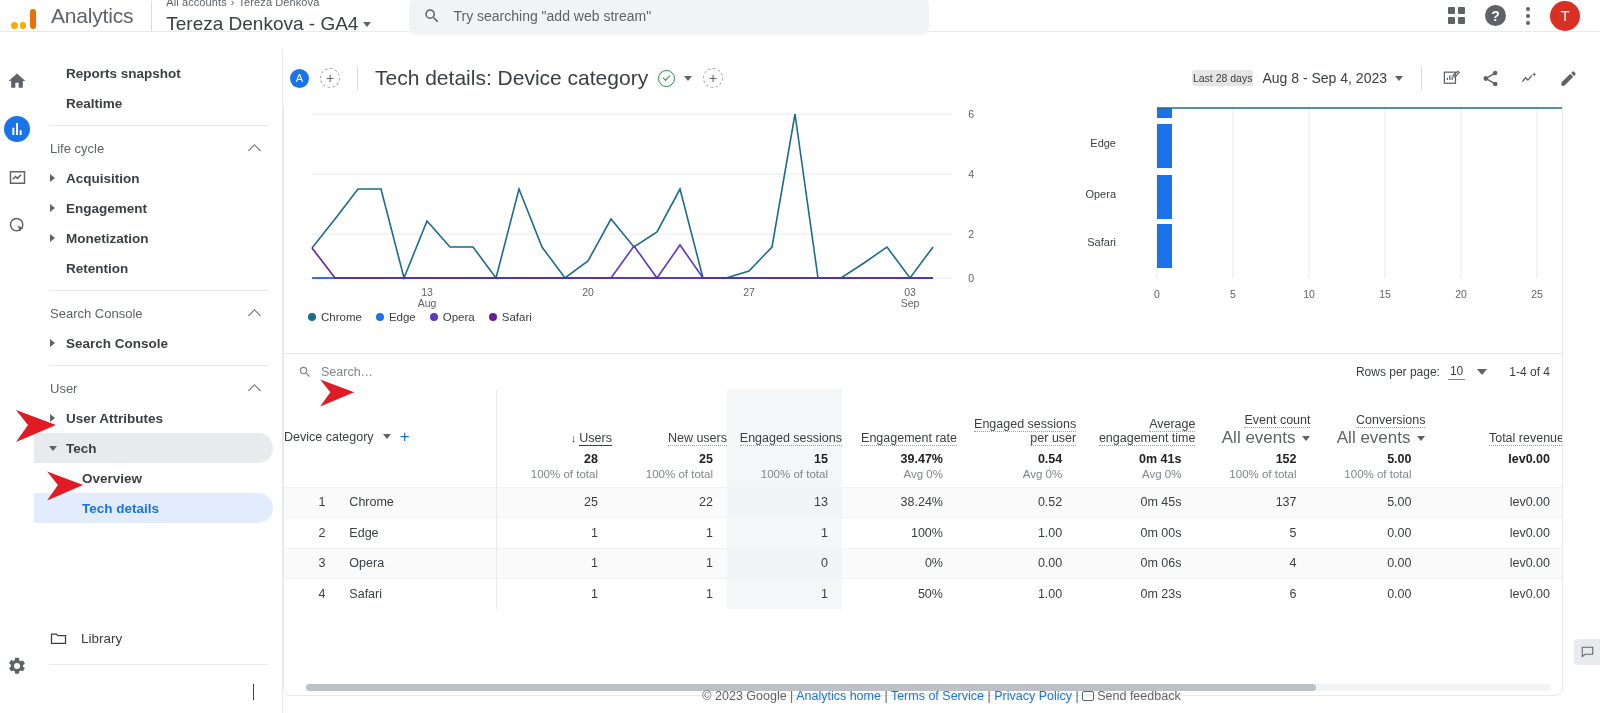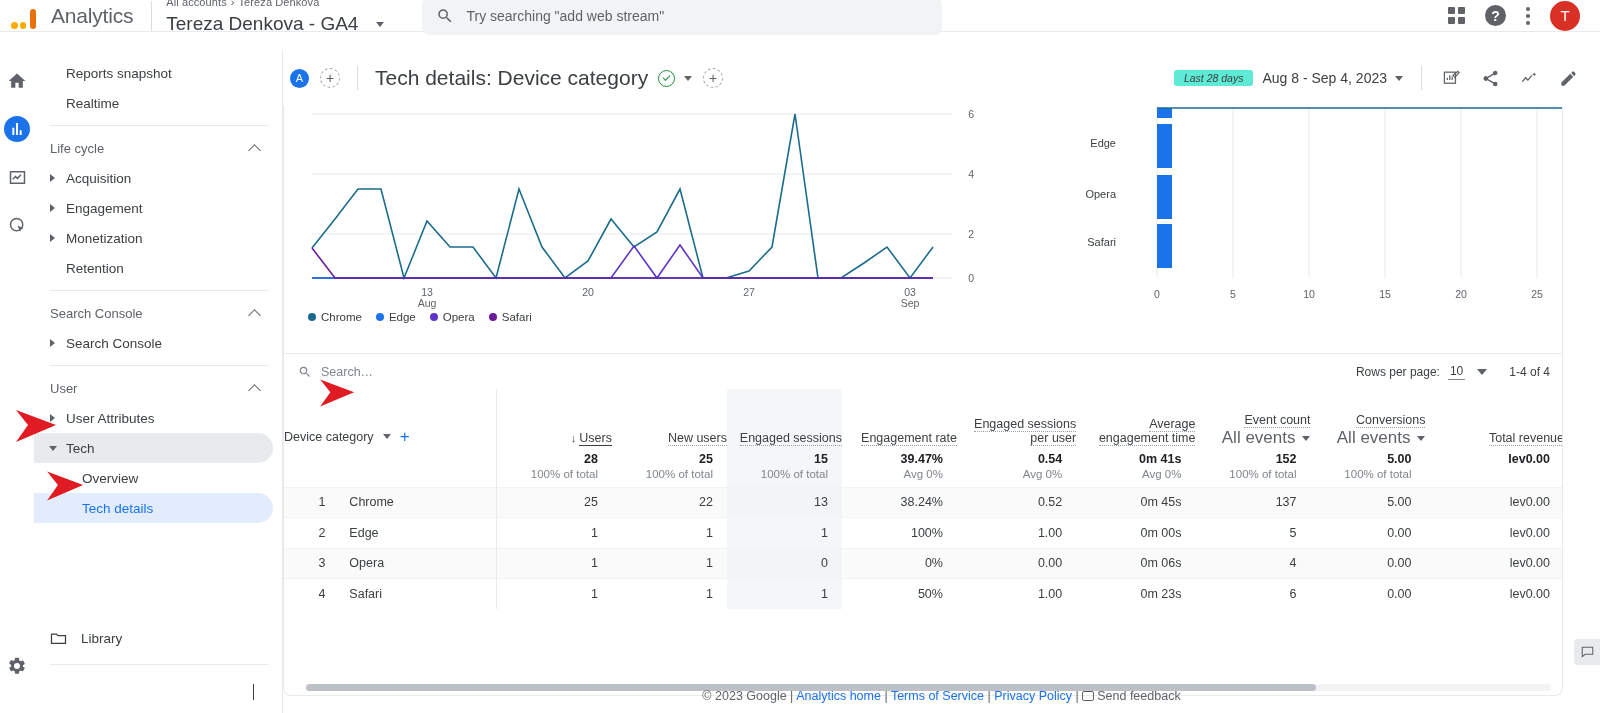"Tereza Denkova - GA4" .acct-name { gap: 18px -> 5px }
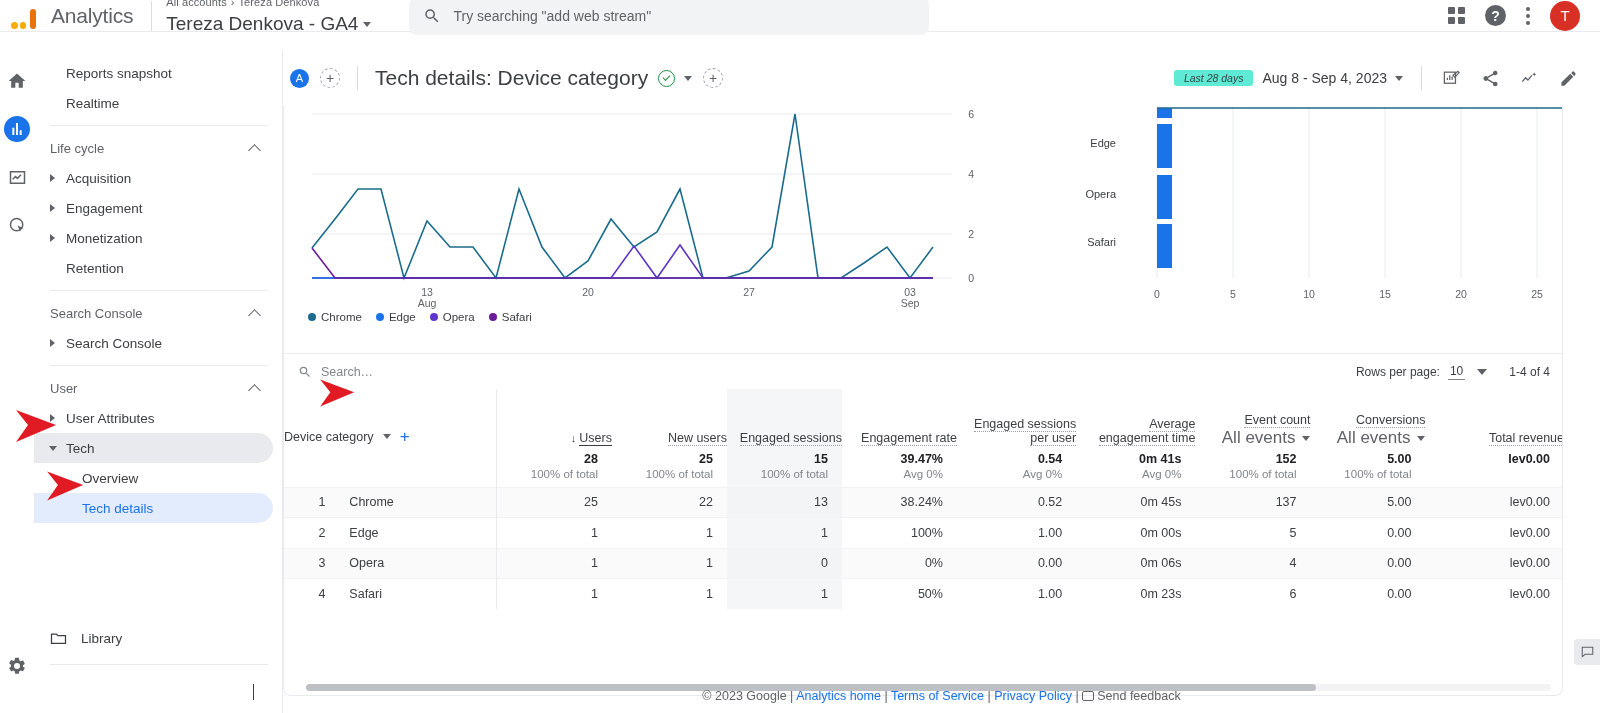"Reports snapshot" .nav-row { font-weight: none -> bold }
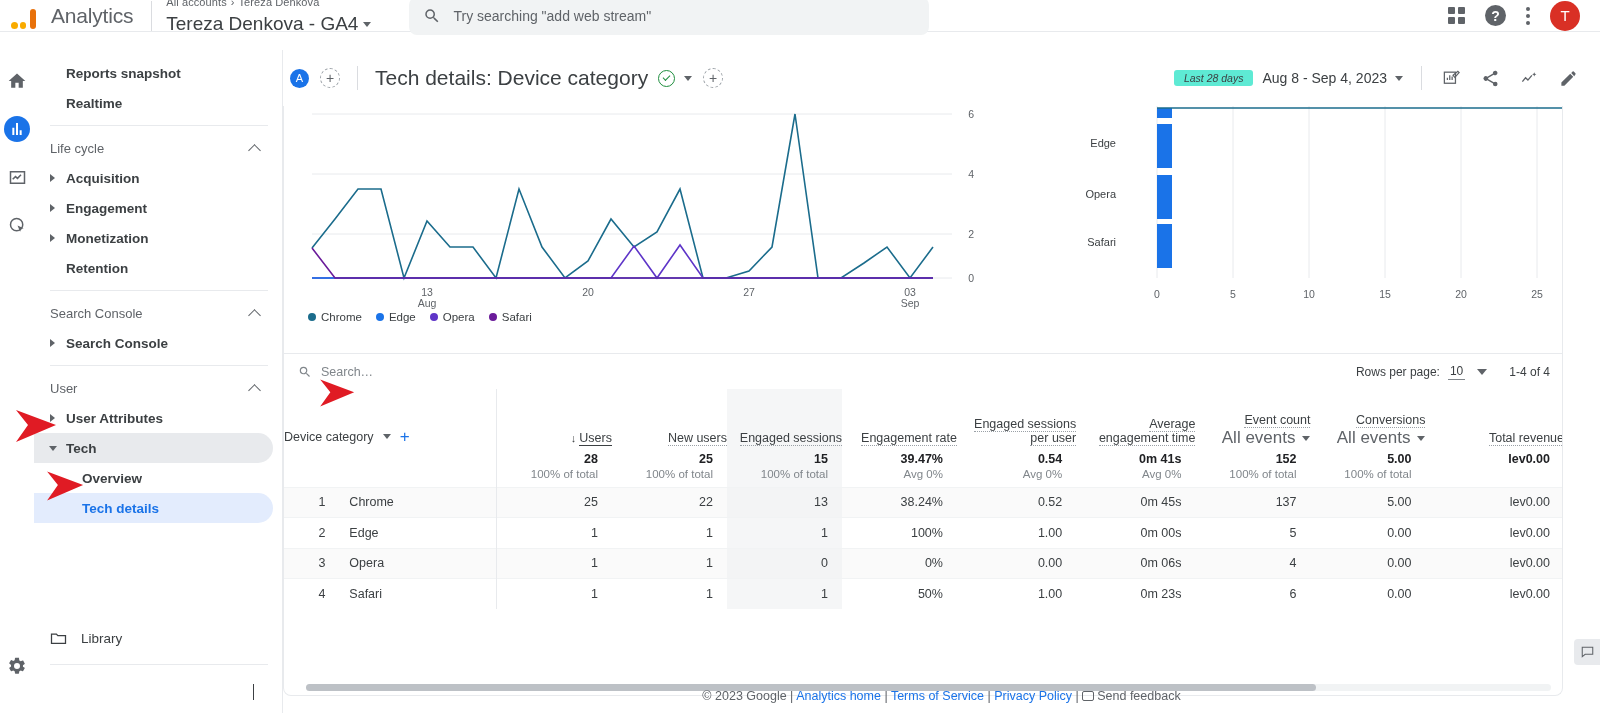"Last 28 days" .last28 { background: #5eead4 -> #e5e5e5; font-style: italic -> none; padding: 2px 10px -> 2px 1px }
